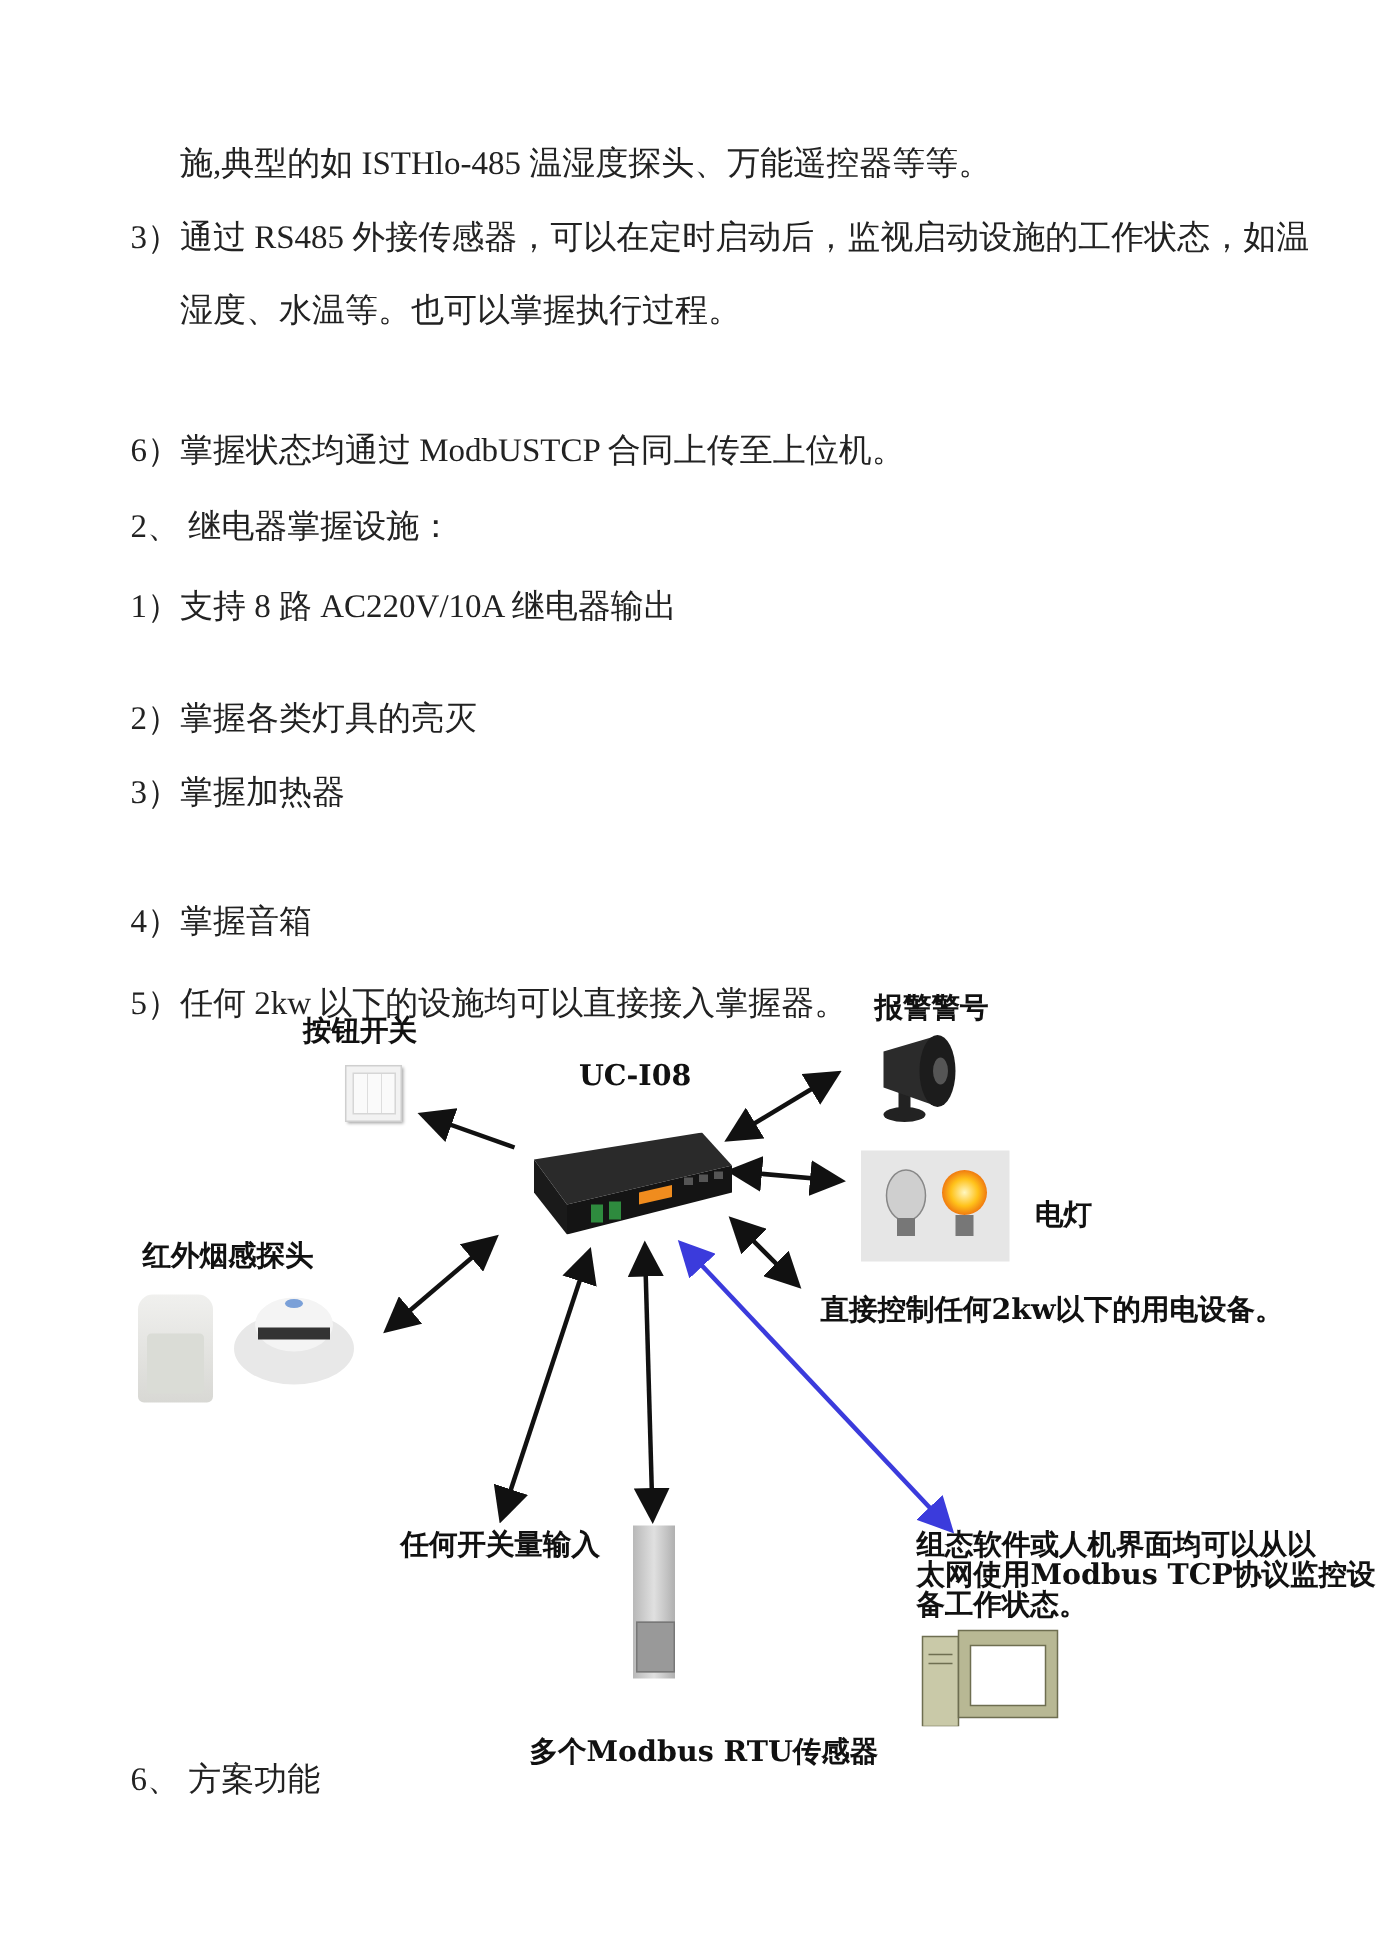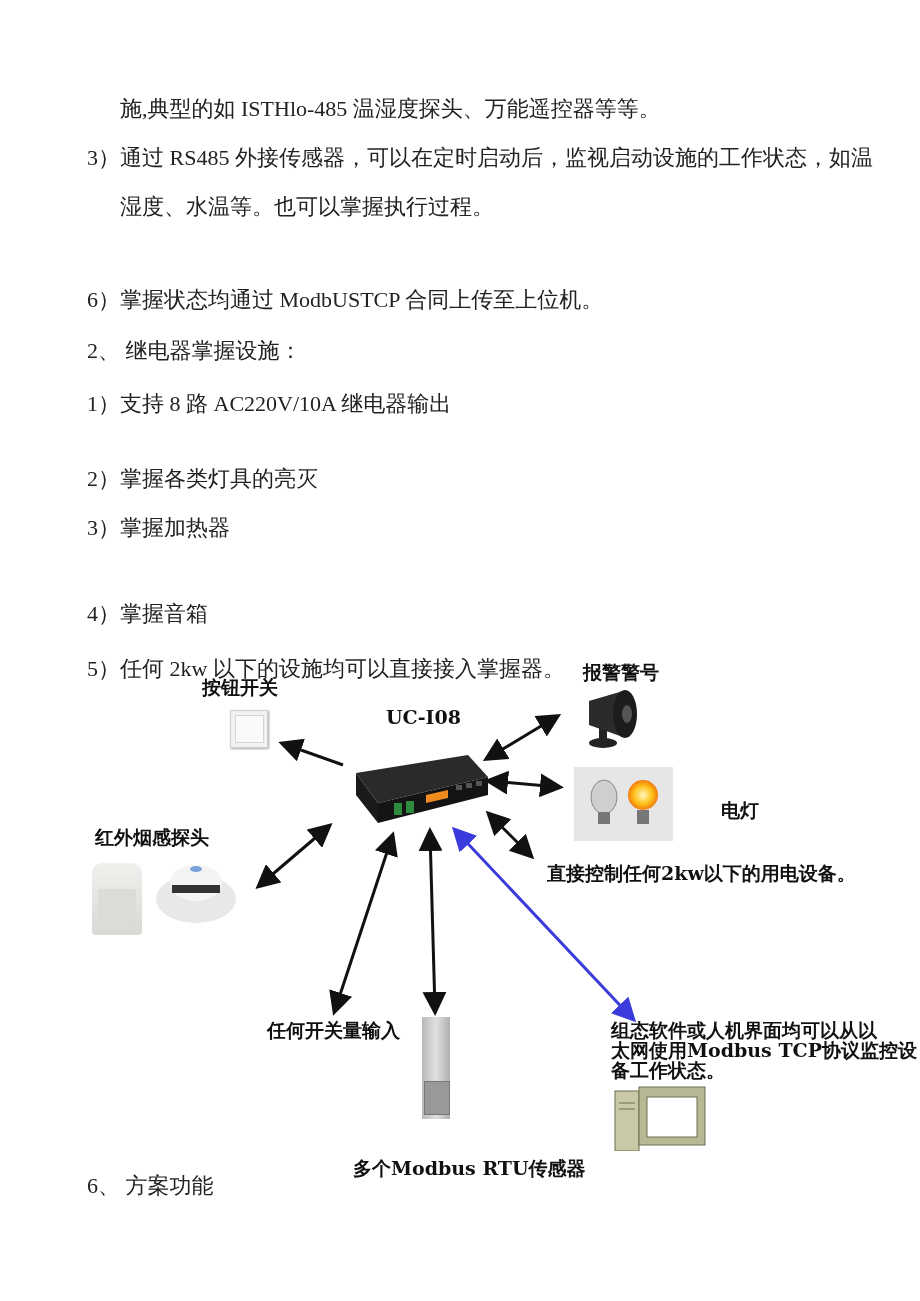"电灯" div.lbl { margin-left: 31px -> none }
